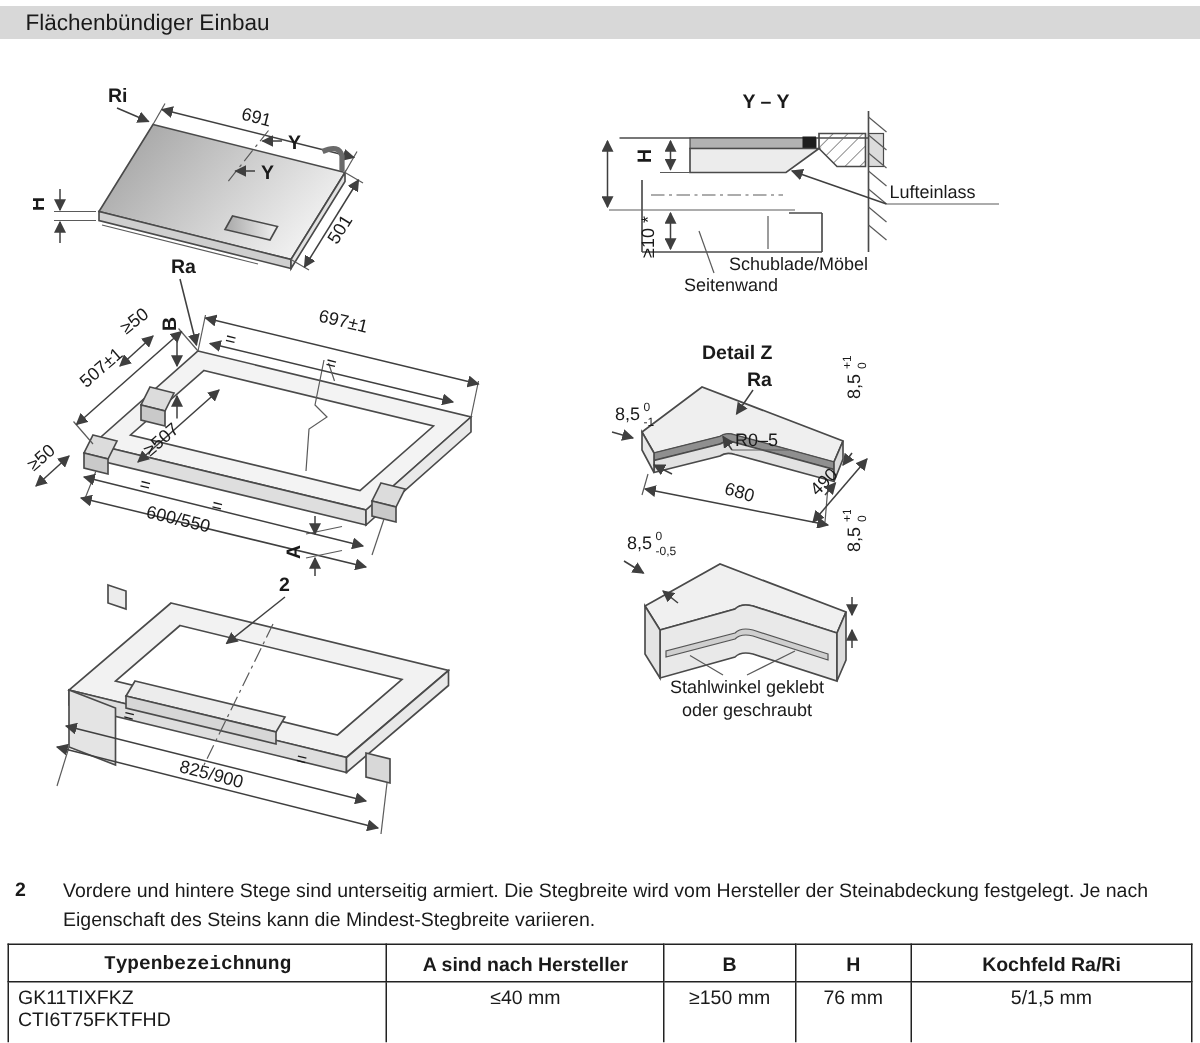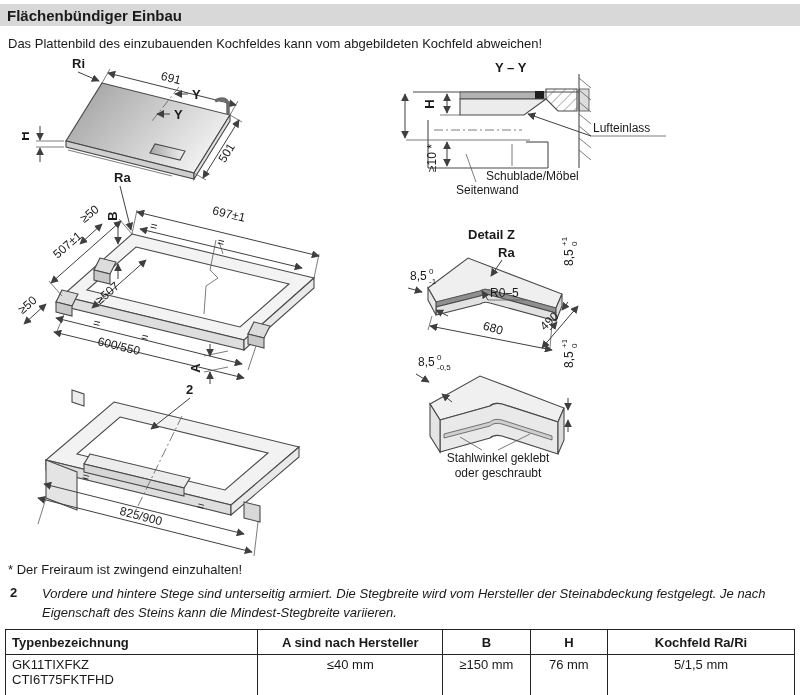"Flächenbündiger Einbau" .titlebar span { font-weight: bold -> normal; padding-left: 7px -> 17px }
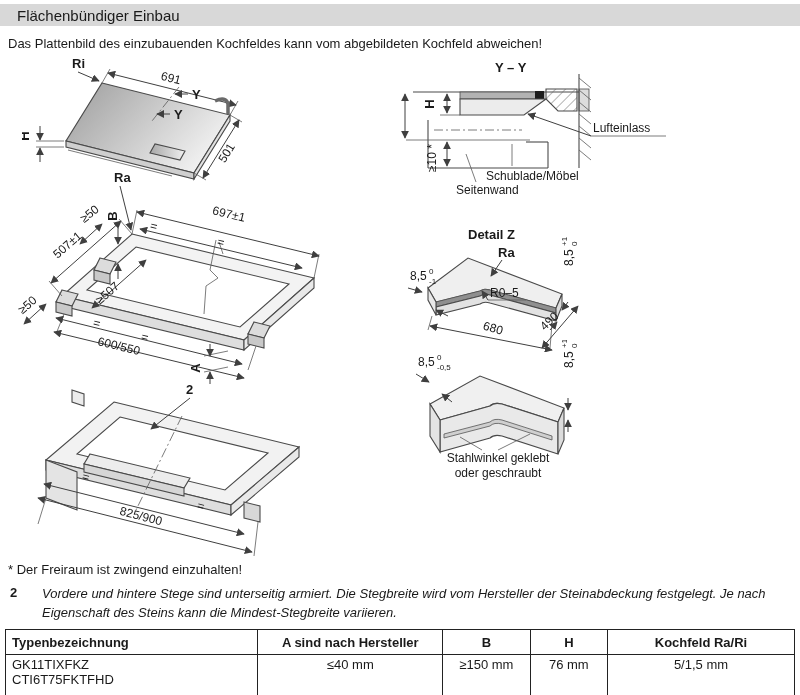"Das Plattenbild des einzubauenden" div.intro { html: <div>Das Plattenbild des einzubauenden Kochfeldes kann vom abgebildeten Kochfeld abweichen!</div> -> none }
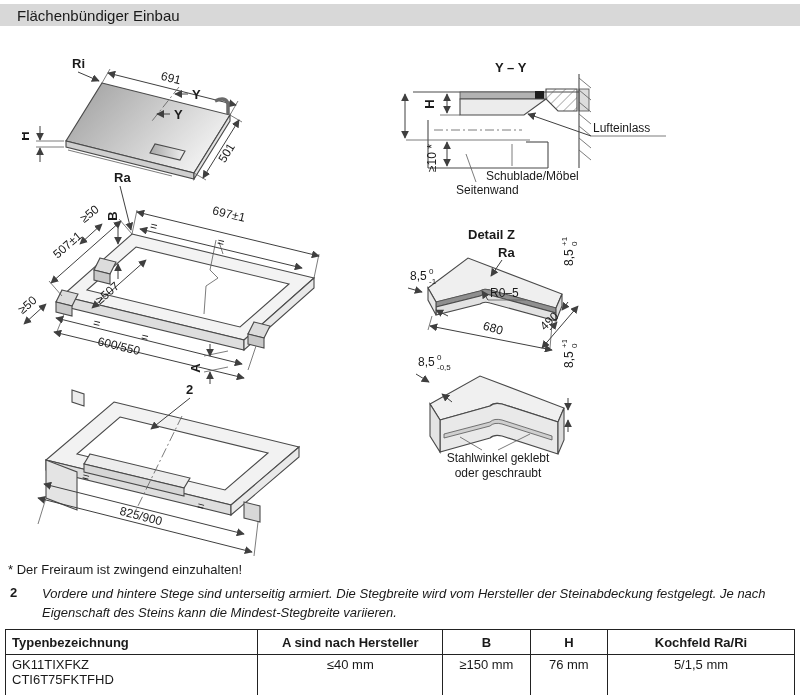"* Der Freiraum ist zwingend" div.footnote { html: <div>* Der Freiraum ist zwingend einzuhalten!</div> -> none }
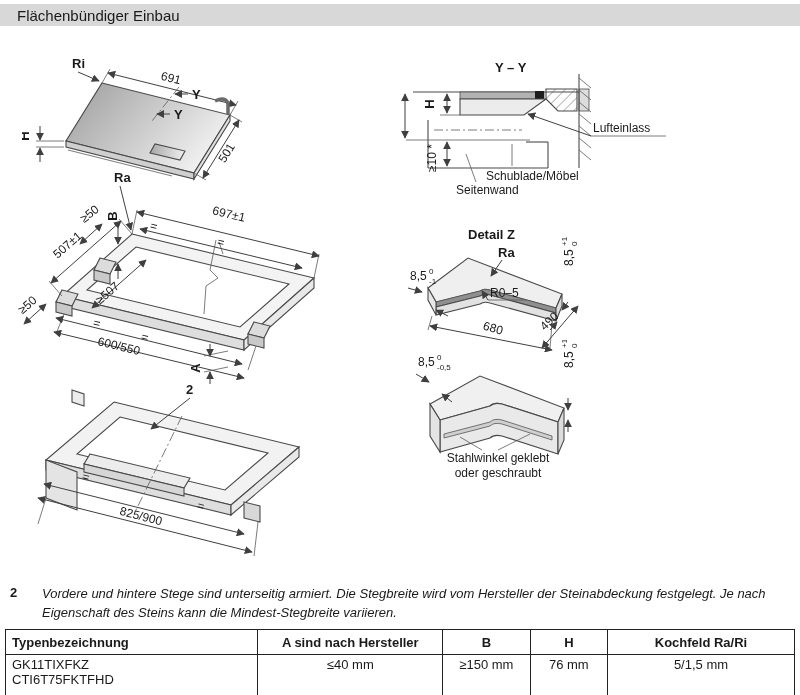"Vordere und hintere Stege sind" .note-text { font-style: italic -> none }
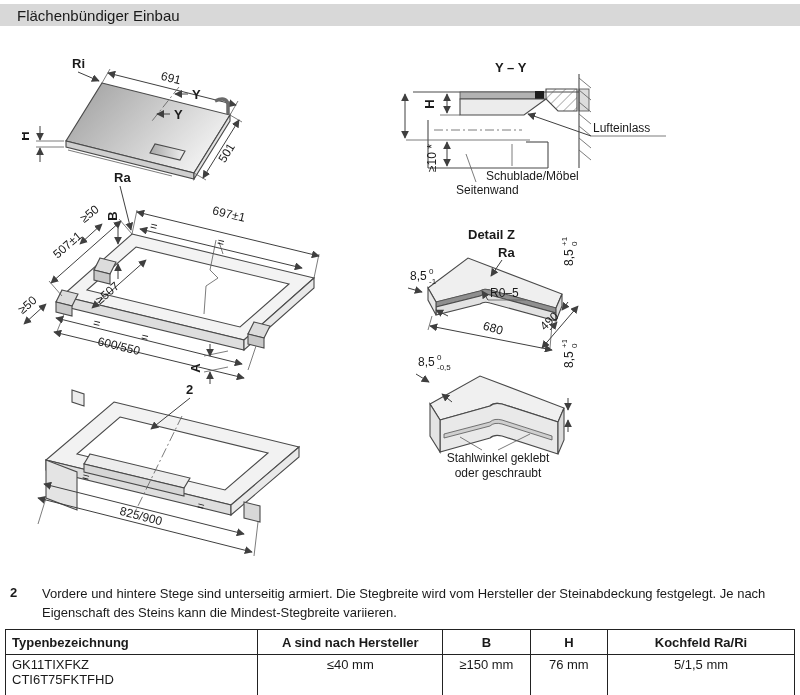"Typenbezeichnung" table.spec th:first-child { font-family: none -> Liberation Mono, monospace; text-align: left -> center }
